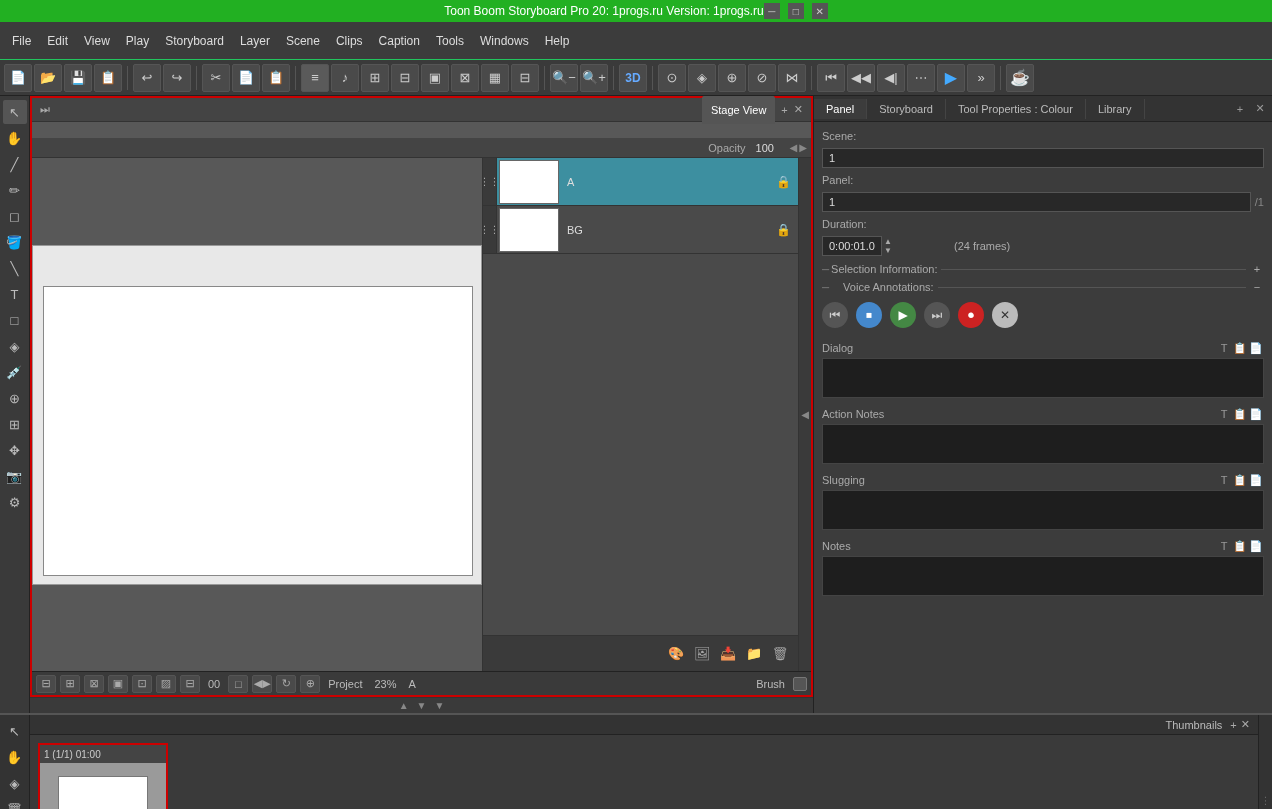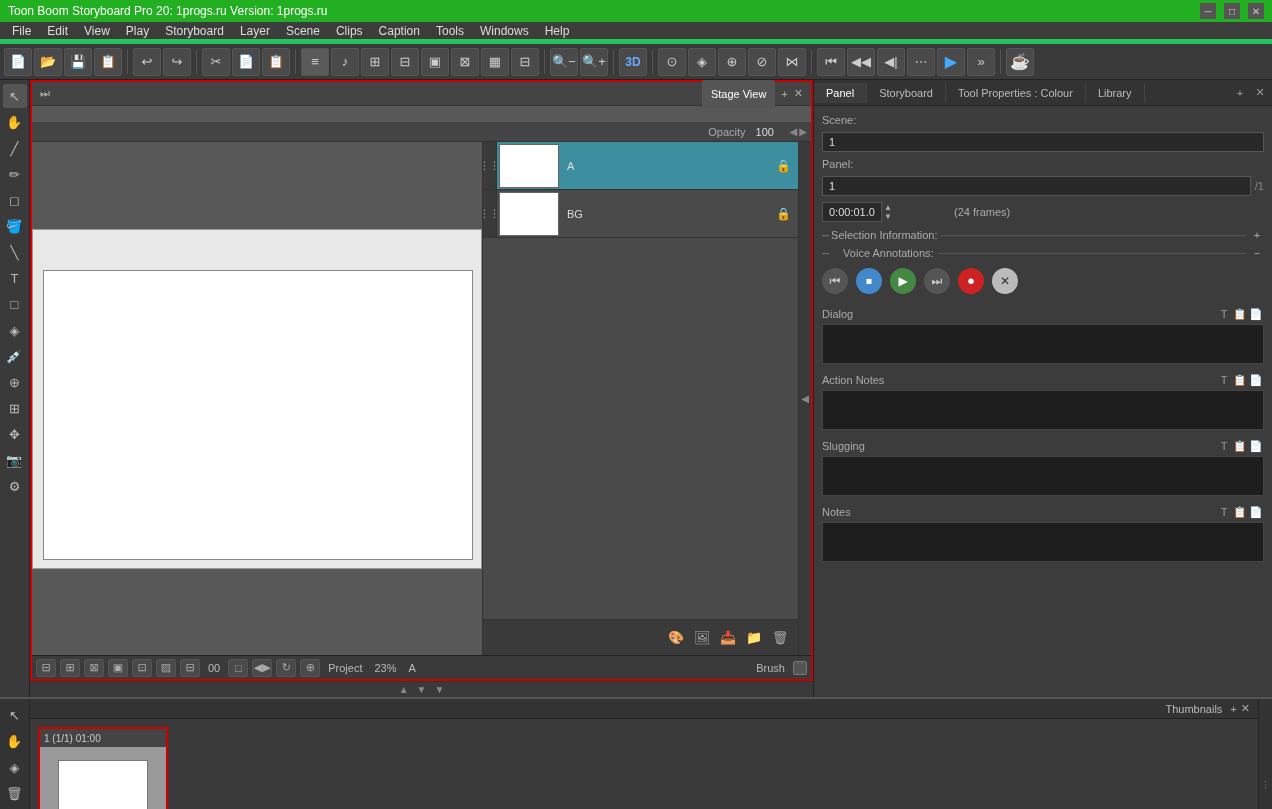"Toon Boom Storyboard Pro 20:" #title-bar { justify-content: space-between -> center }
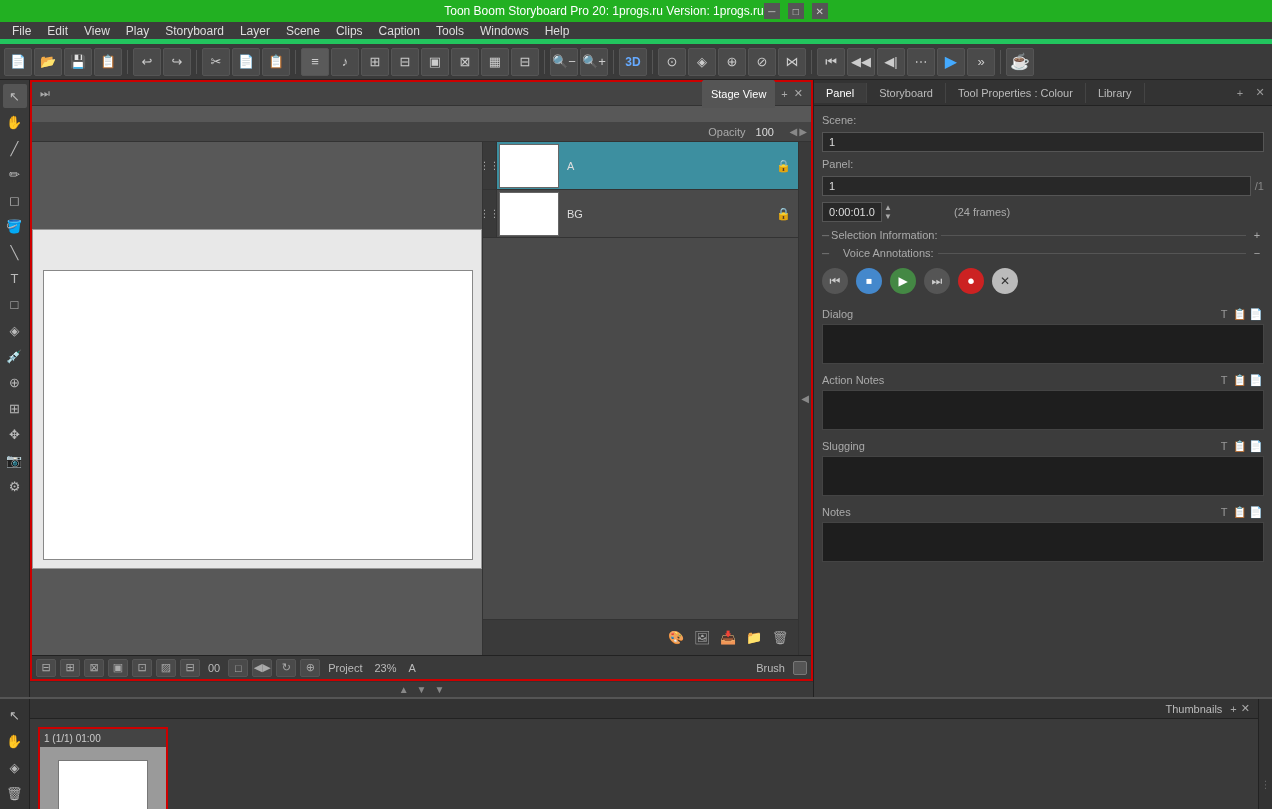"File" #menu-bar { border-bottom: 5px solid #22c55e -> 1px solid #22c55e; height: 22px -> 38px }
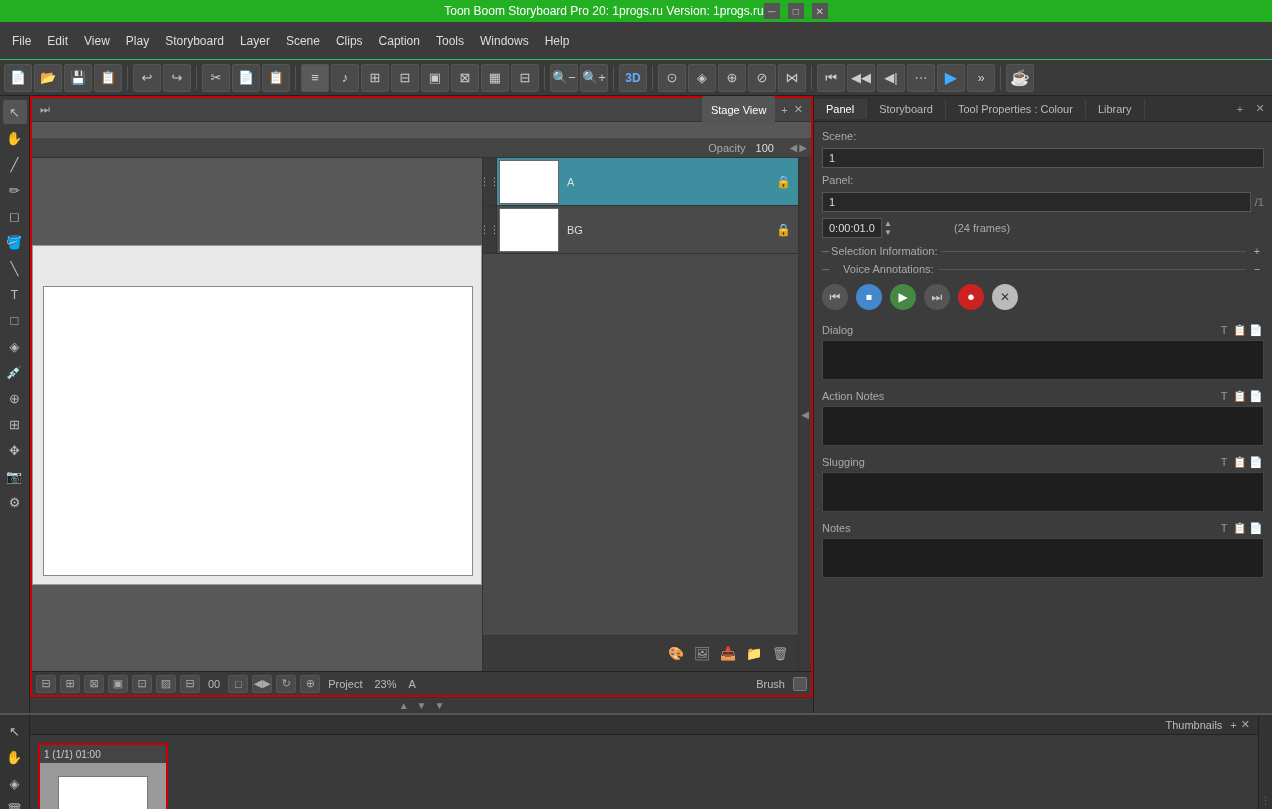"Duration:" div.prop-row { html: none -> <div> <span>Duration:</span> </div> }
